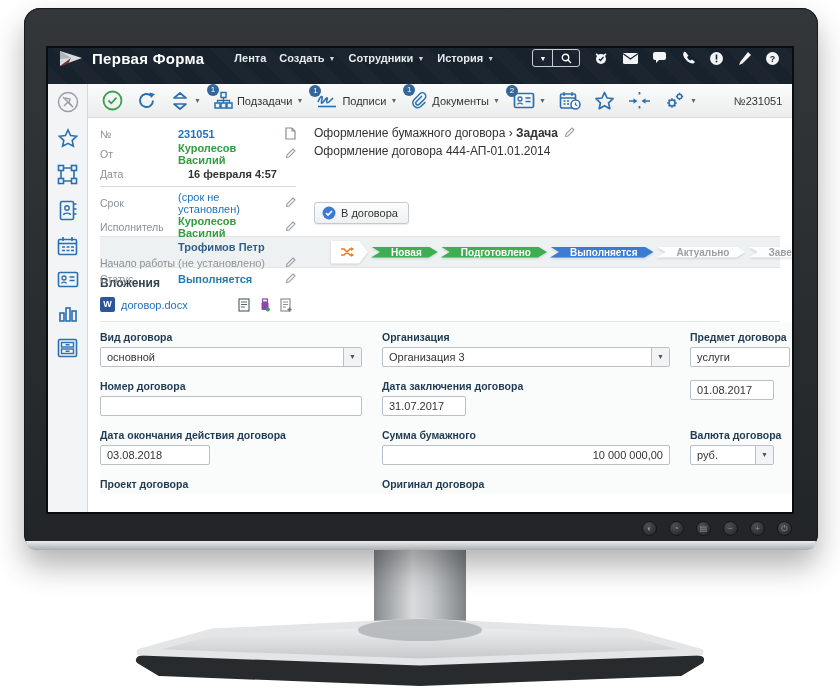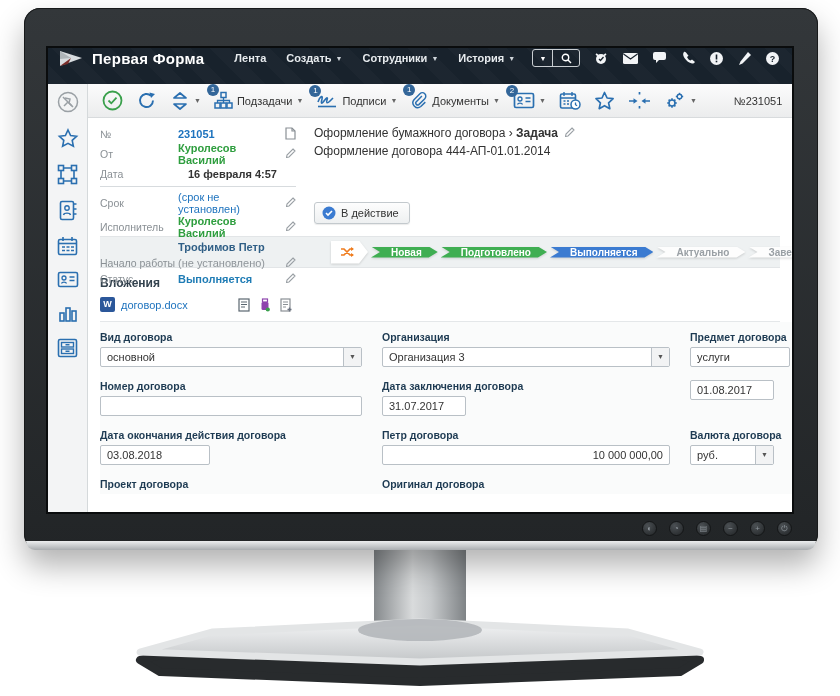"Лента" .nav-menu { gap: 20px -> 13px }
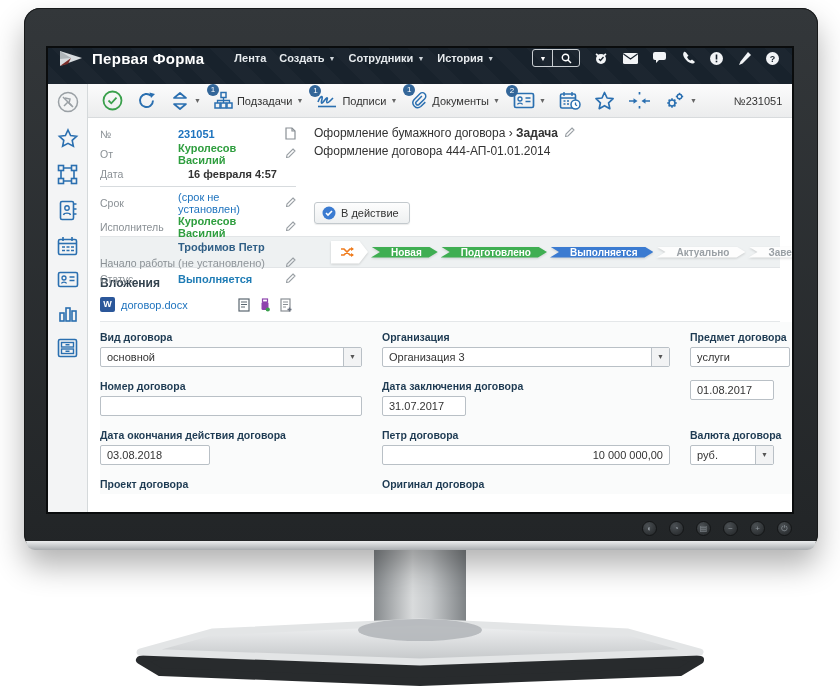"В действие" span { text: действие -> договора }
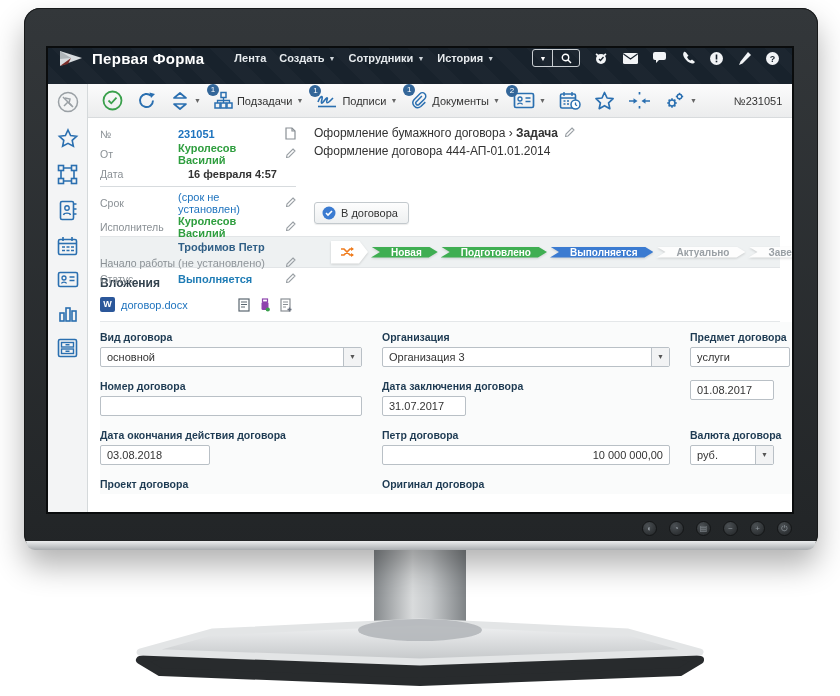"Петр договора" label { text: Петр договора -> Сумма бумажного }
